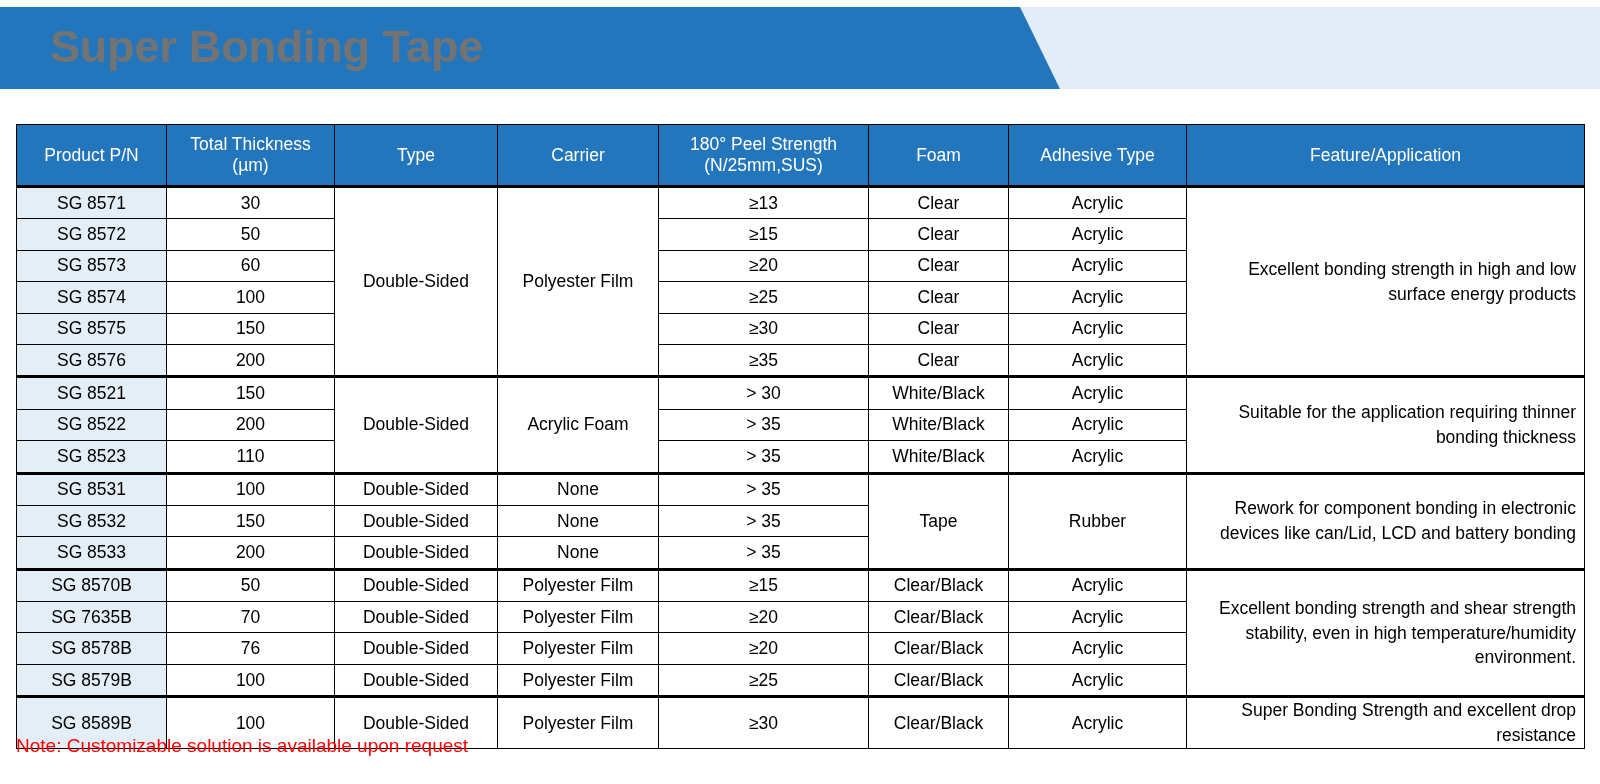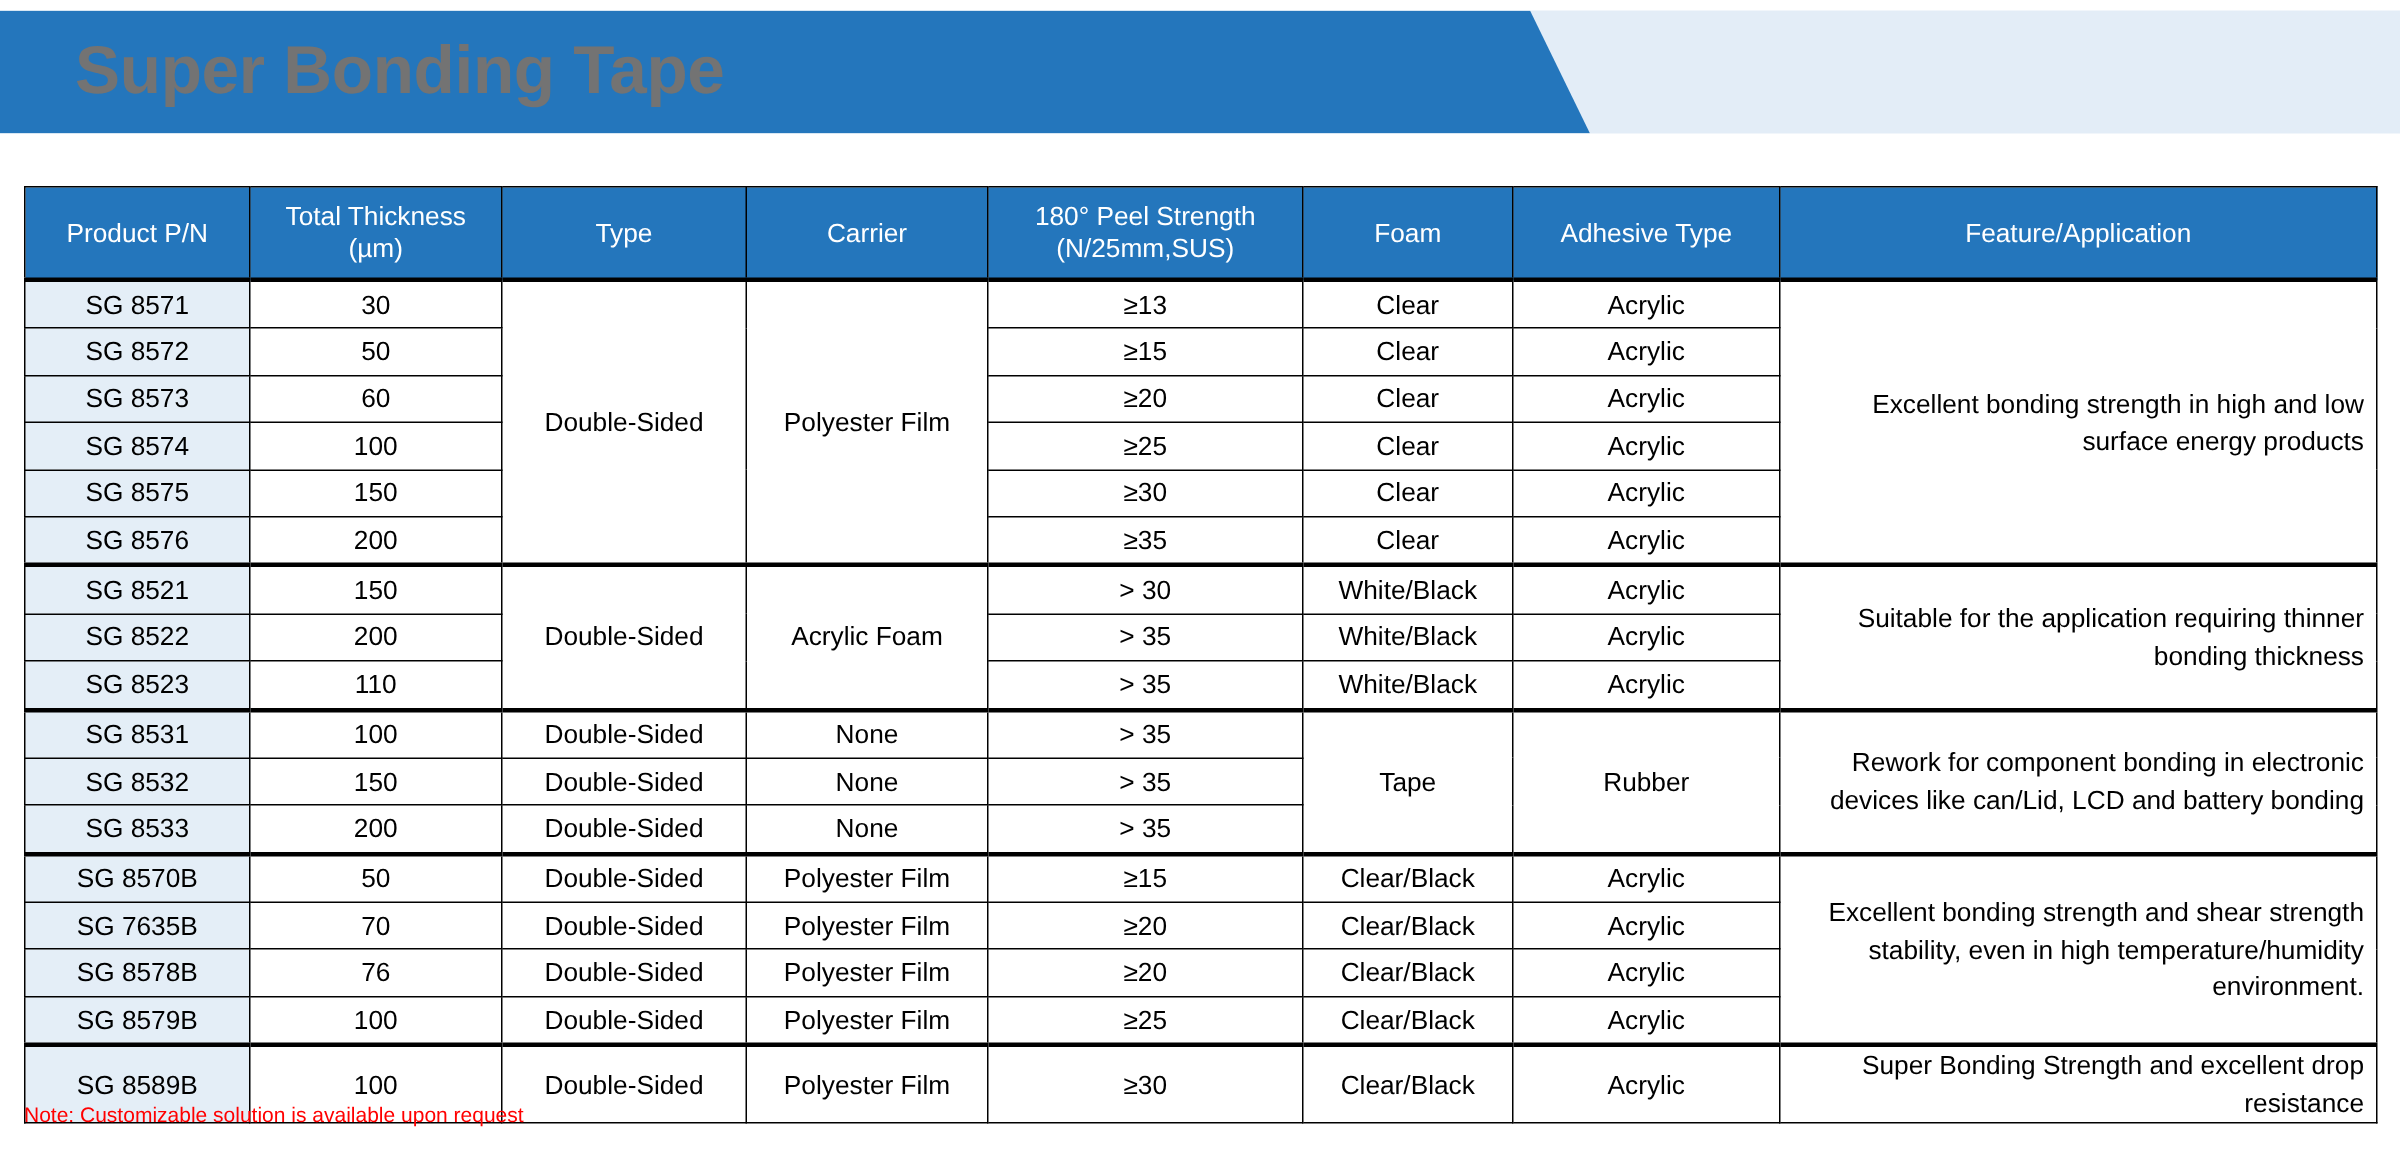"Note: Customizable solution is available" .note { font-size: 14px -> 19px }
